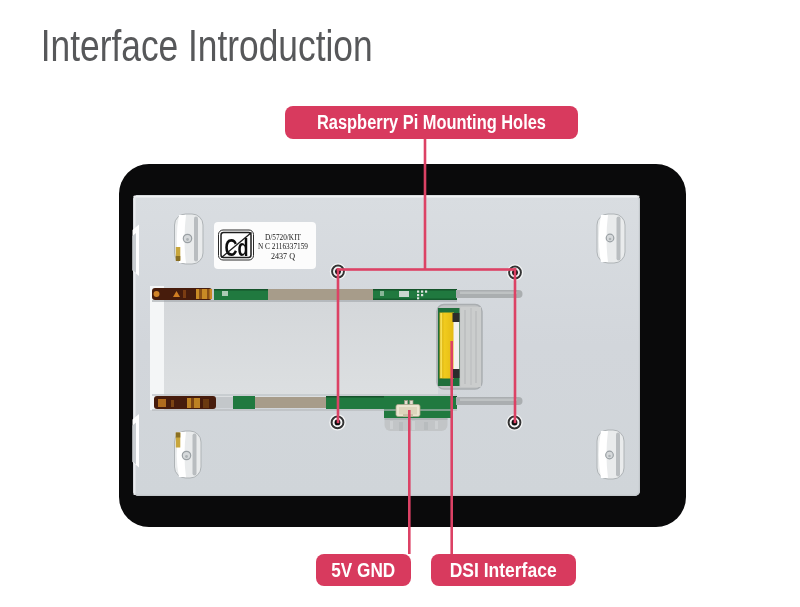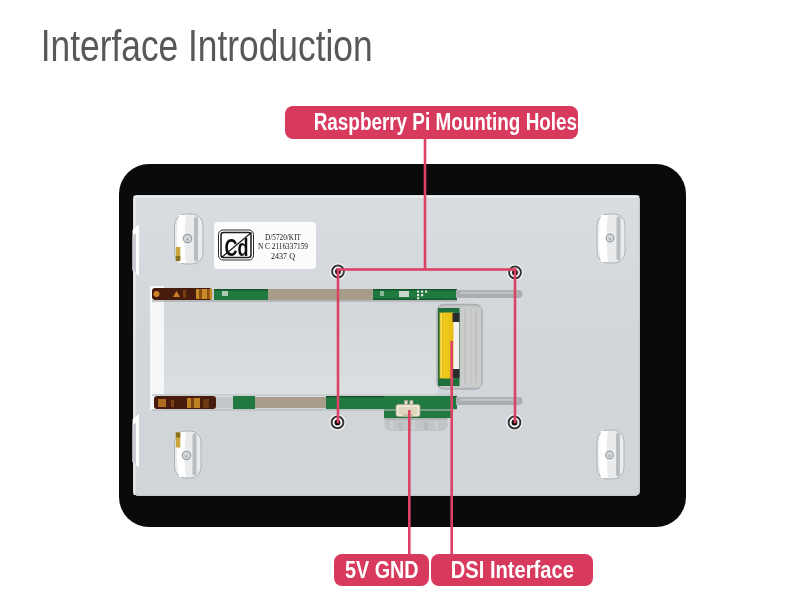"Raspberry Pi Mounting Holes" .lbl { font-size: 23px -> 20px }
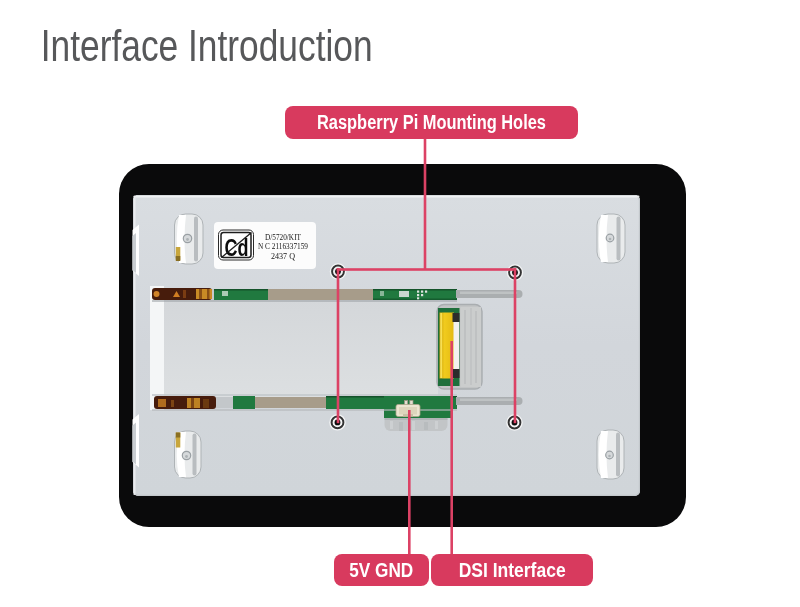"5V GND" div.lbl { left: 334px -> 316px }
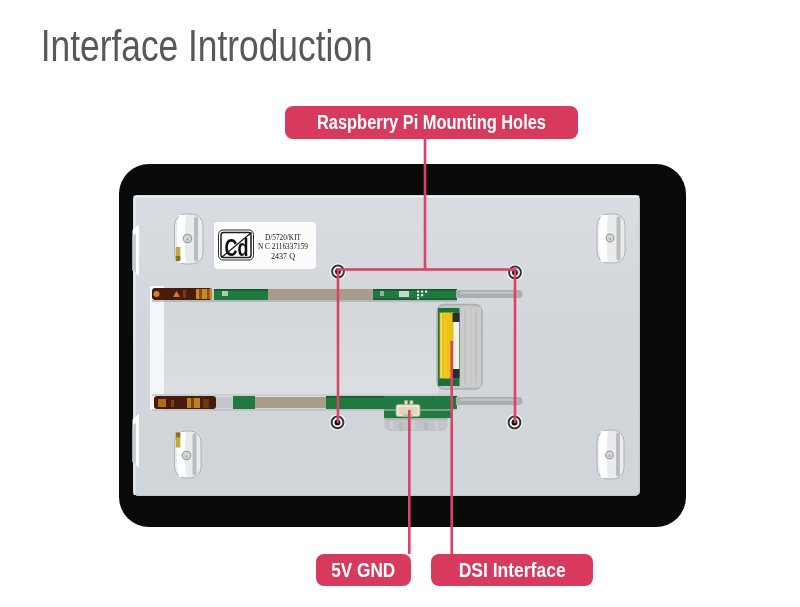"DSI Interface" div.lbl { width: 162px -> 145px }
